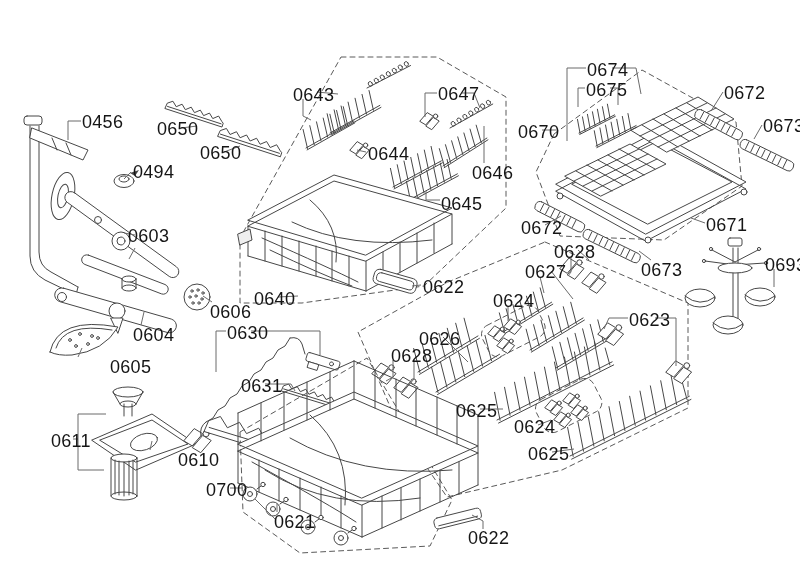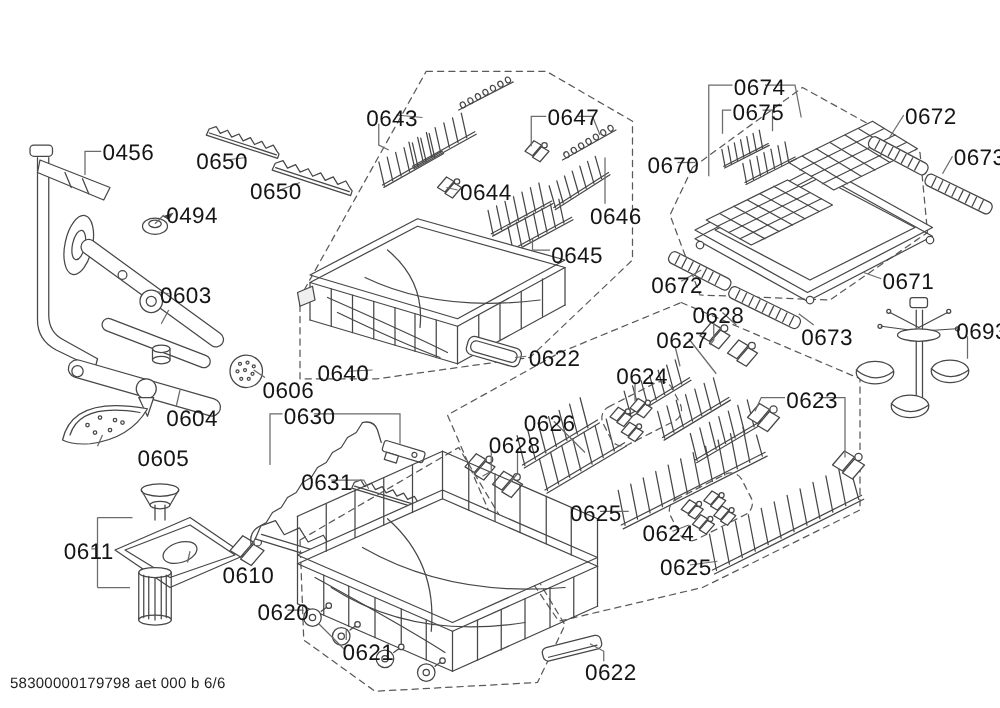"0620" div.part-label { text: 0620 -> 0700 }
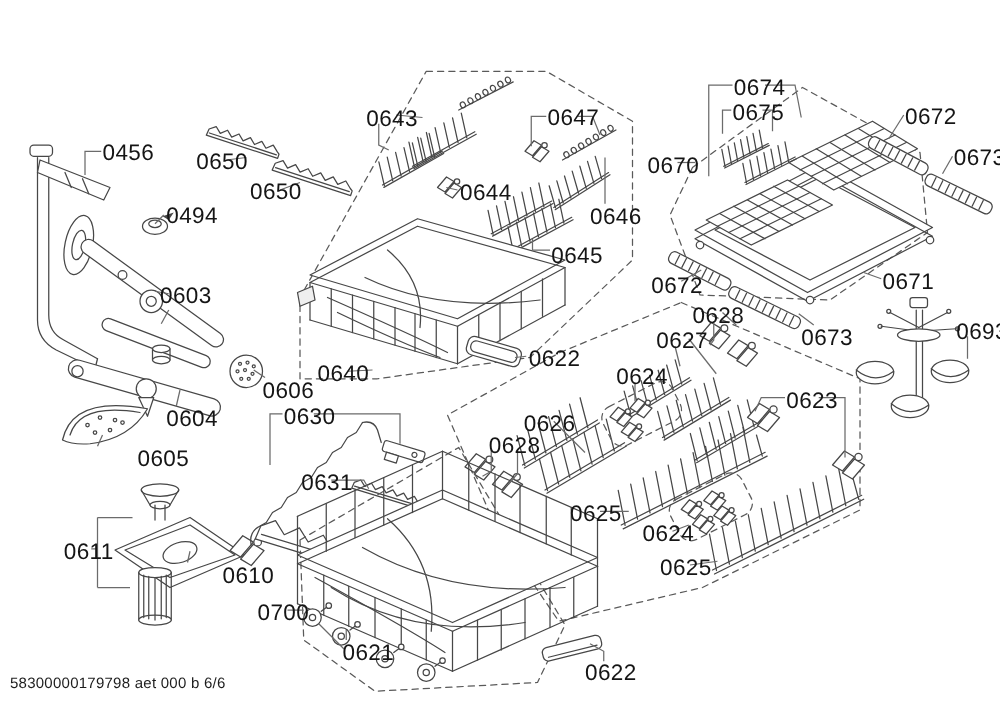"58300000179798 aet 000 b 6/6" div { html: <div>58300000179798 aet 000 b 6/6</div> -> none }
